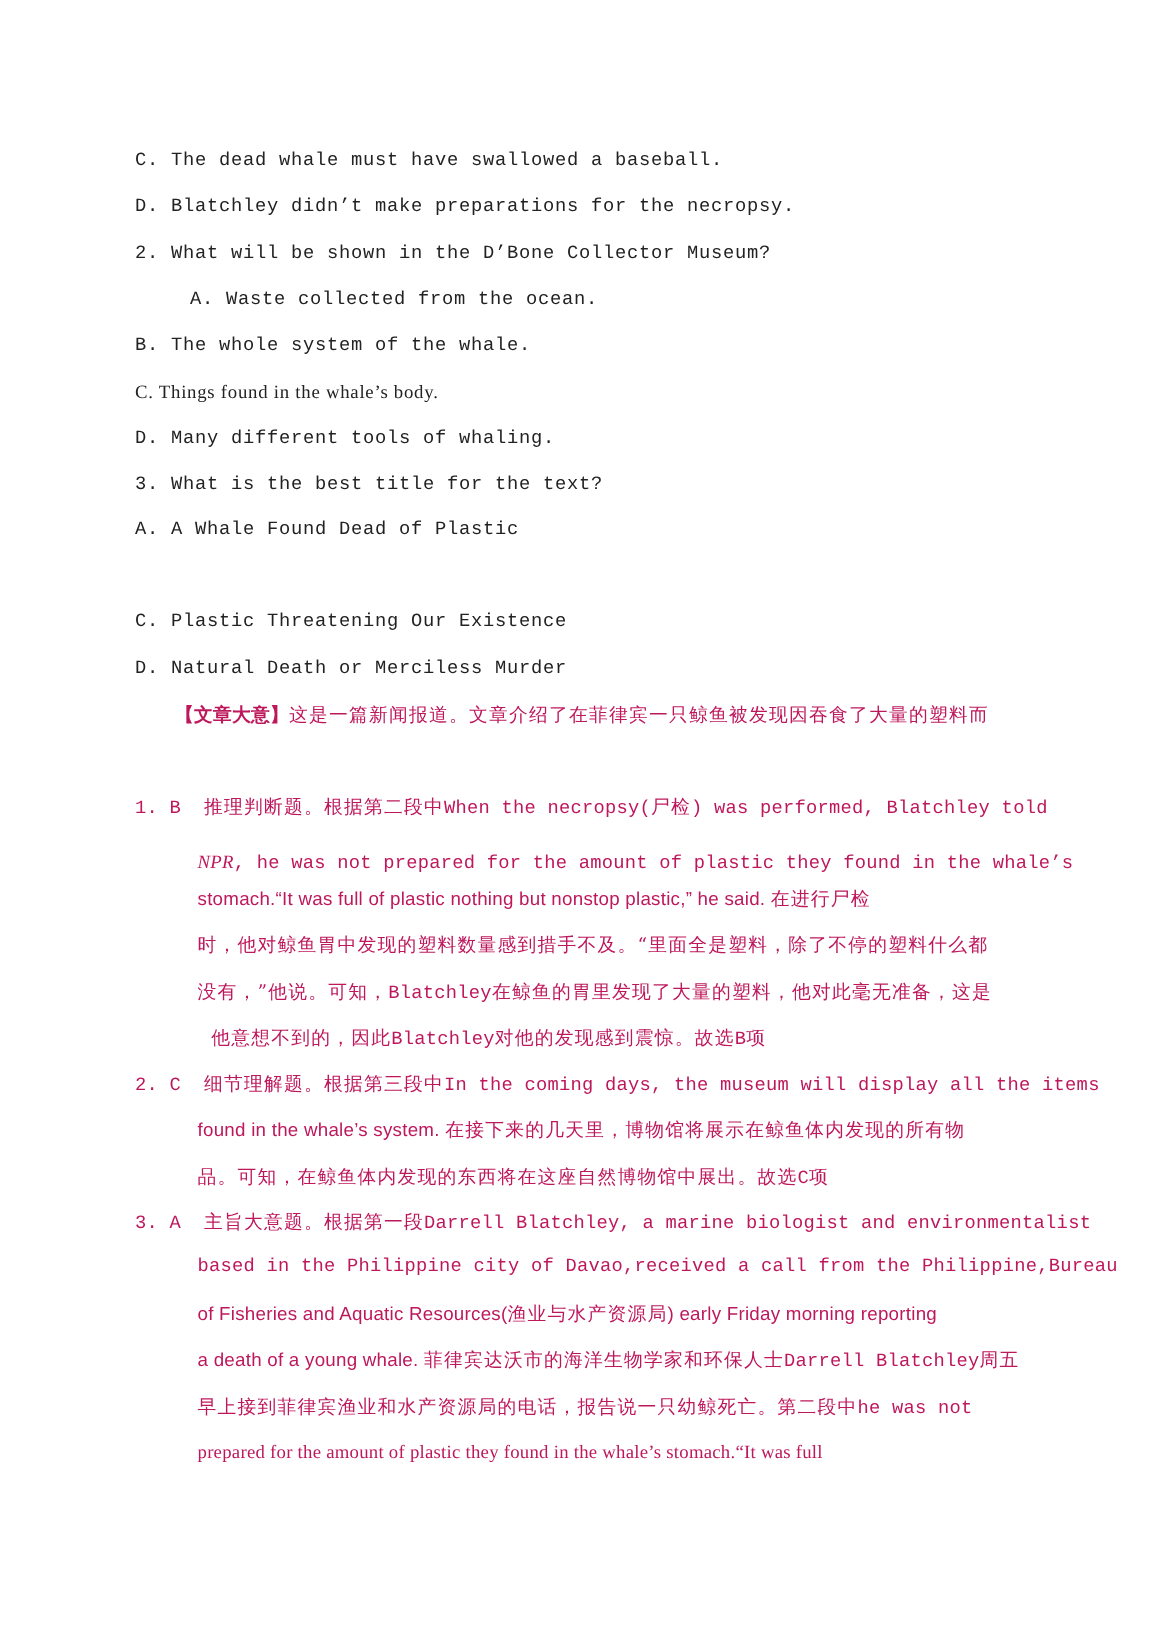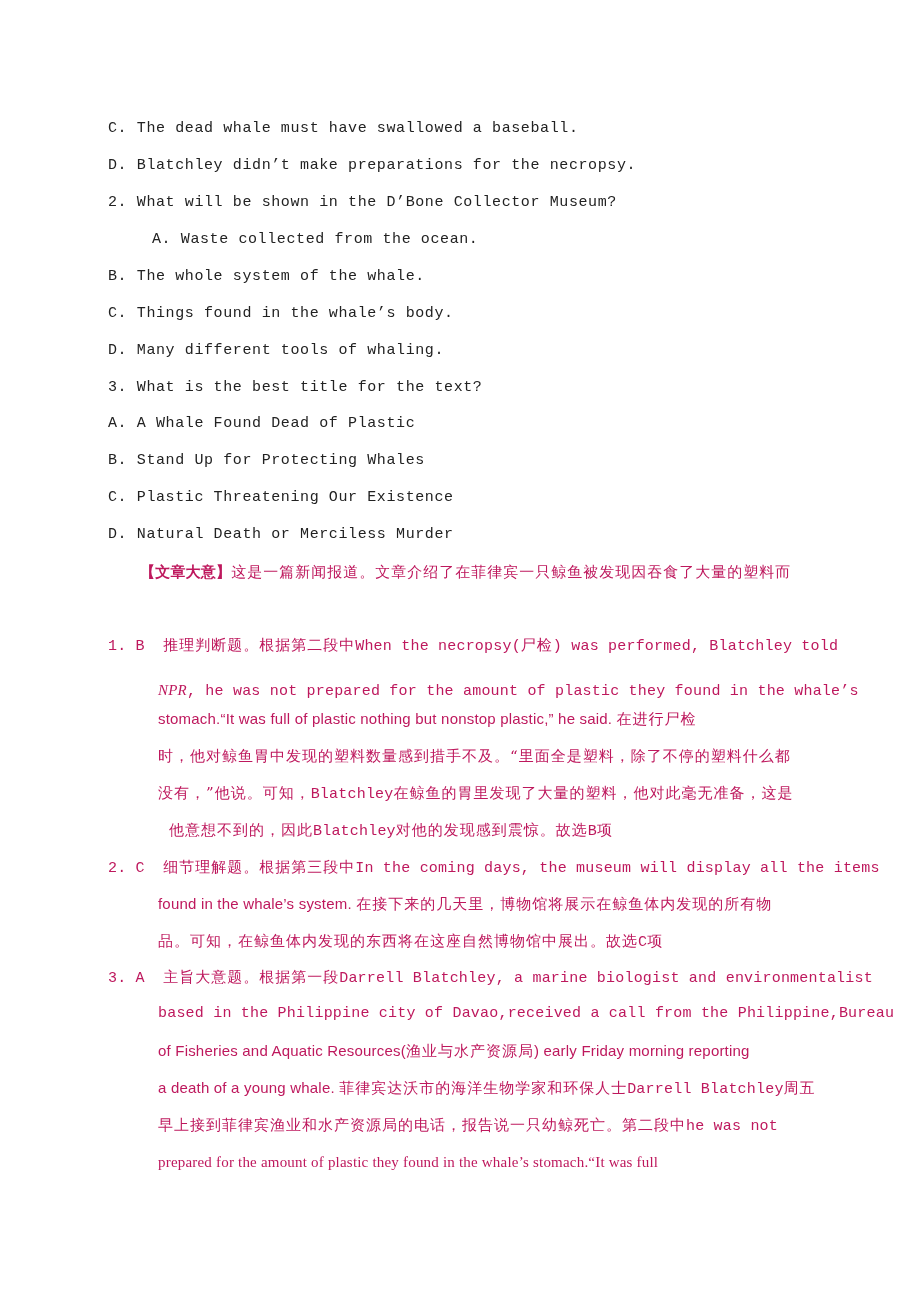"C. Things found in the" div.line { font-family: none -> Liberation Serif, serif }
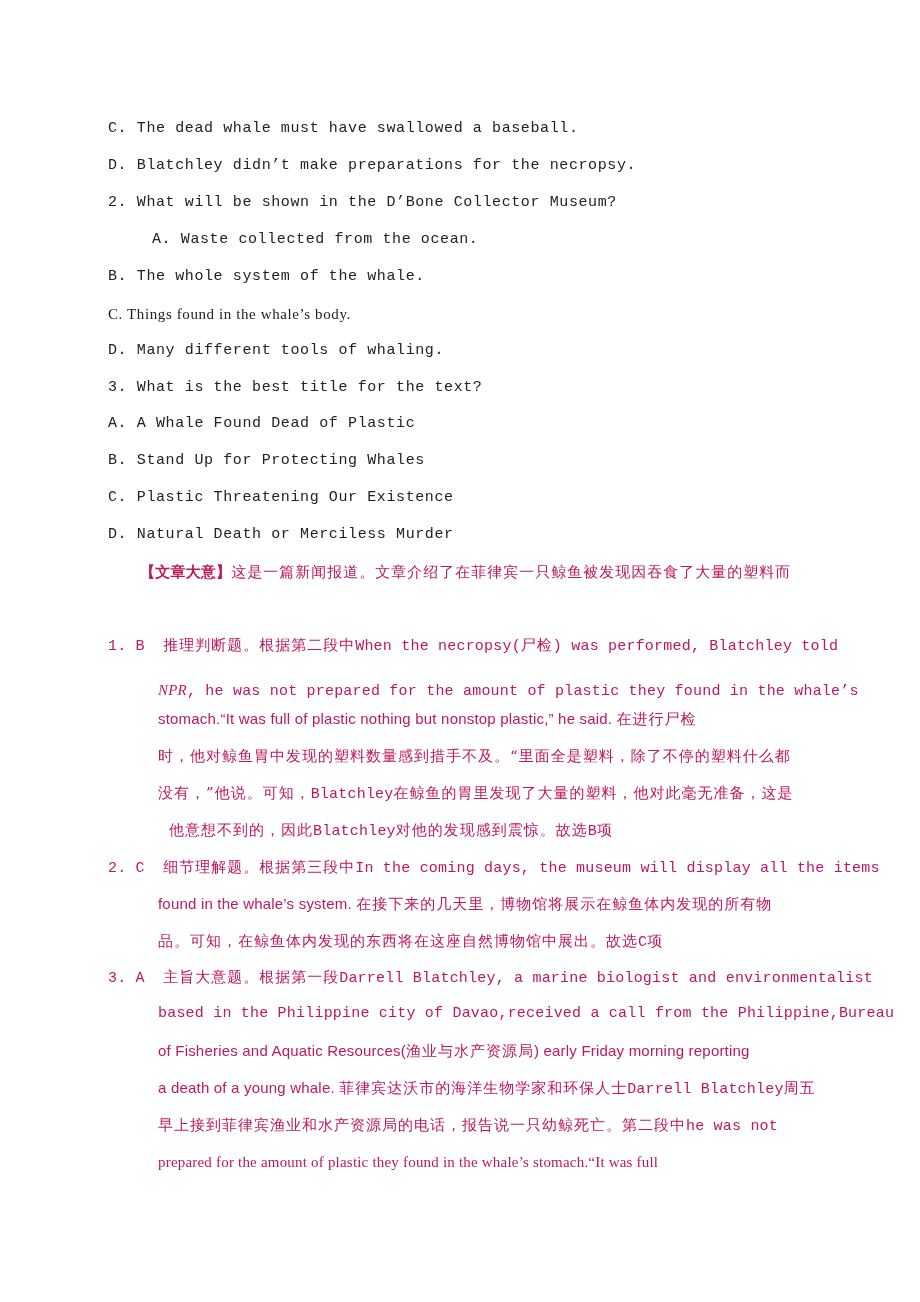"B. Stand Up for Protecting" div.line { html: <div><span>B.</span> <span>Stand Up for Protecting Whales</span></div> -> none }
